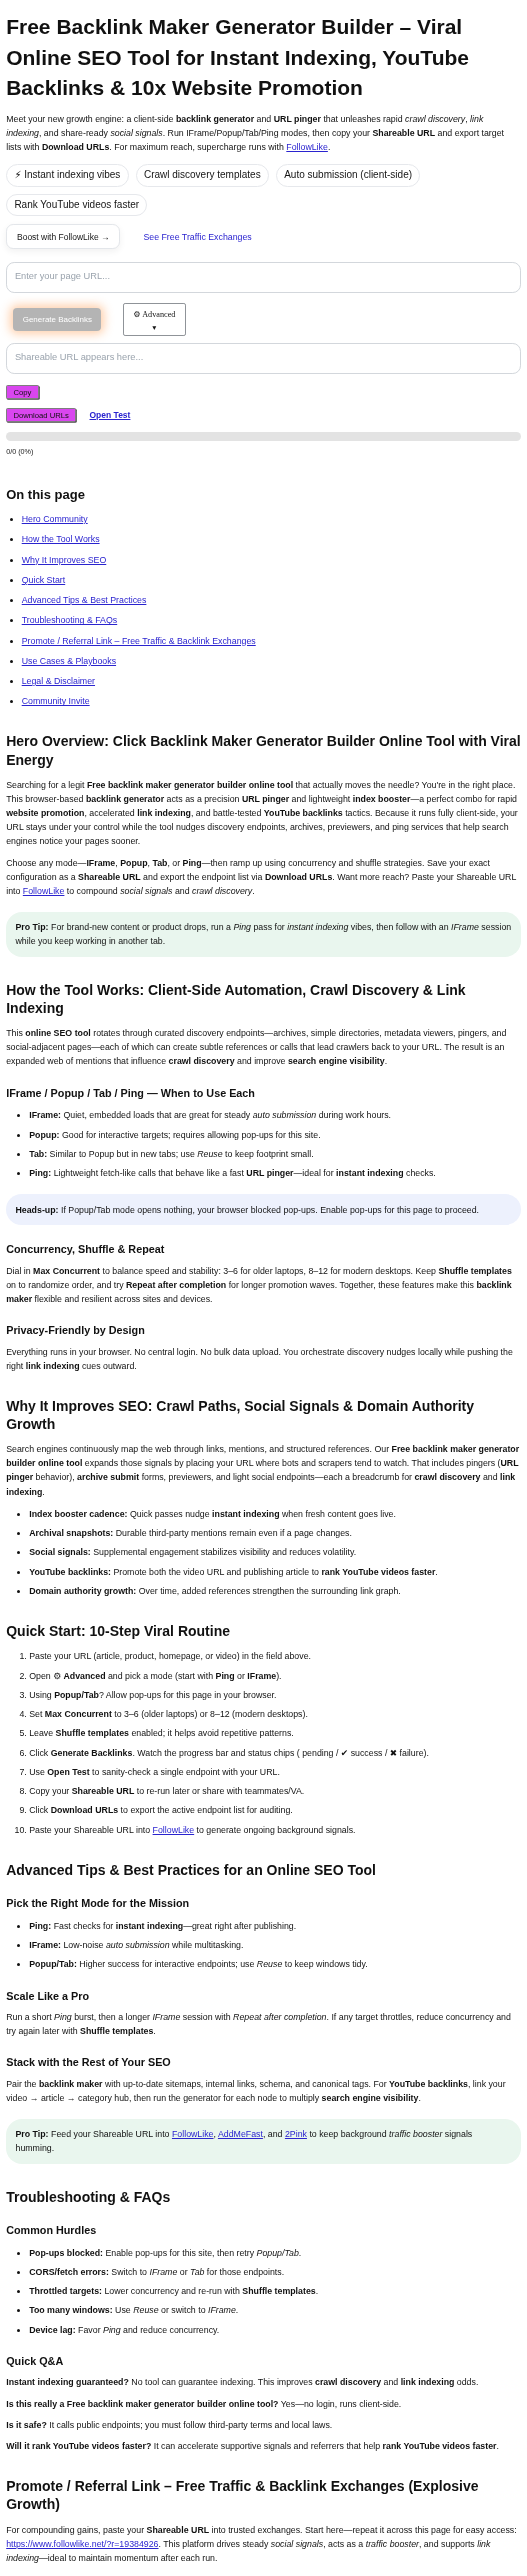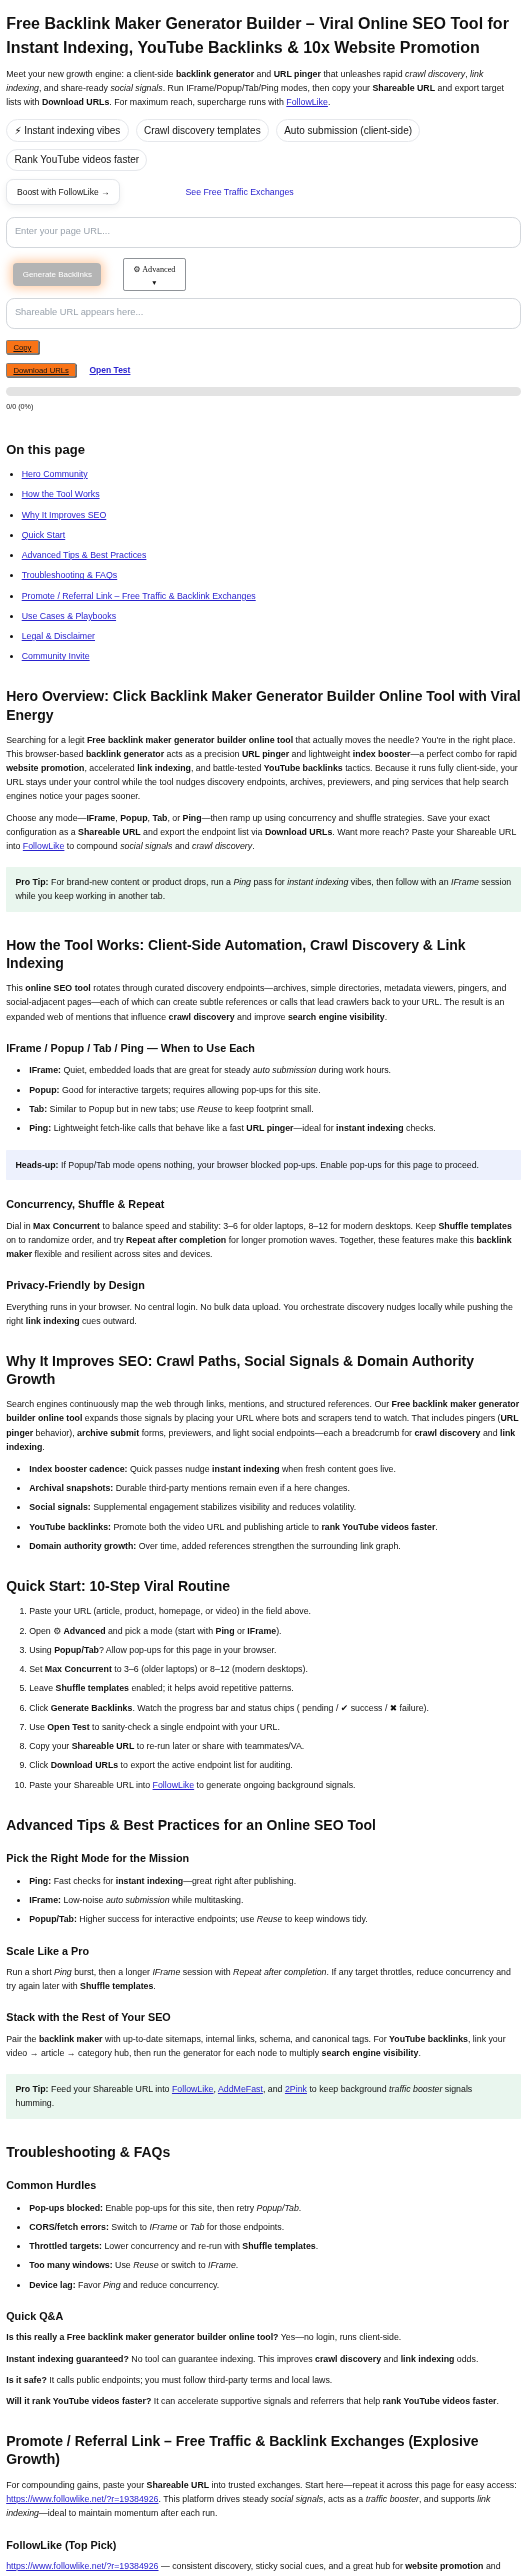"Free Backlink Maker Generator Builder –" h1 { font-size: 16px -> 21px }
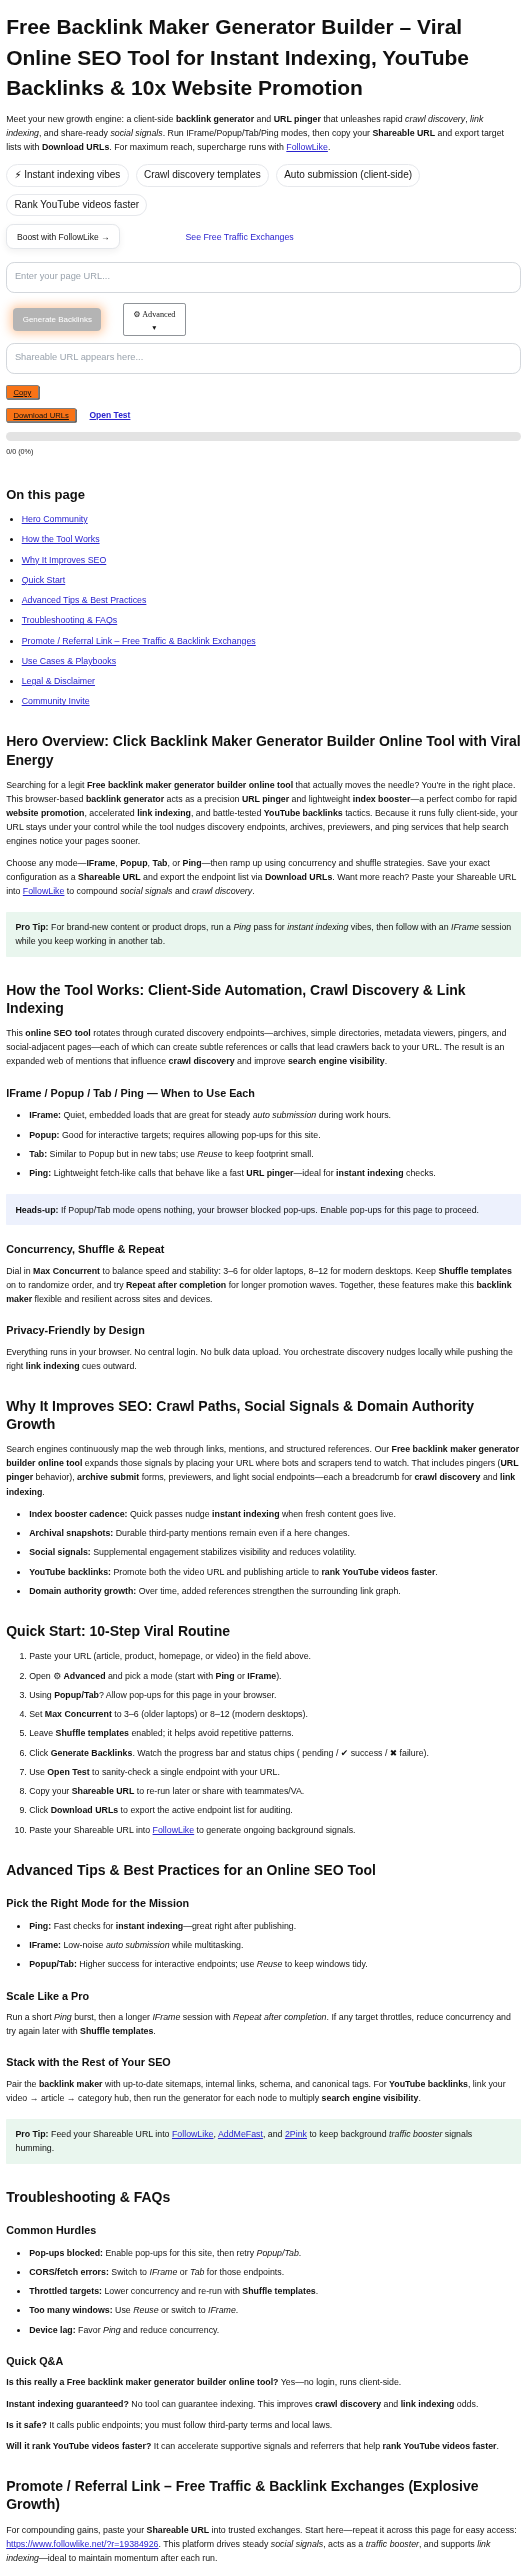"See Free Traffic Exchanges" .biglink { margin-left: 42px -> none }
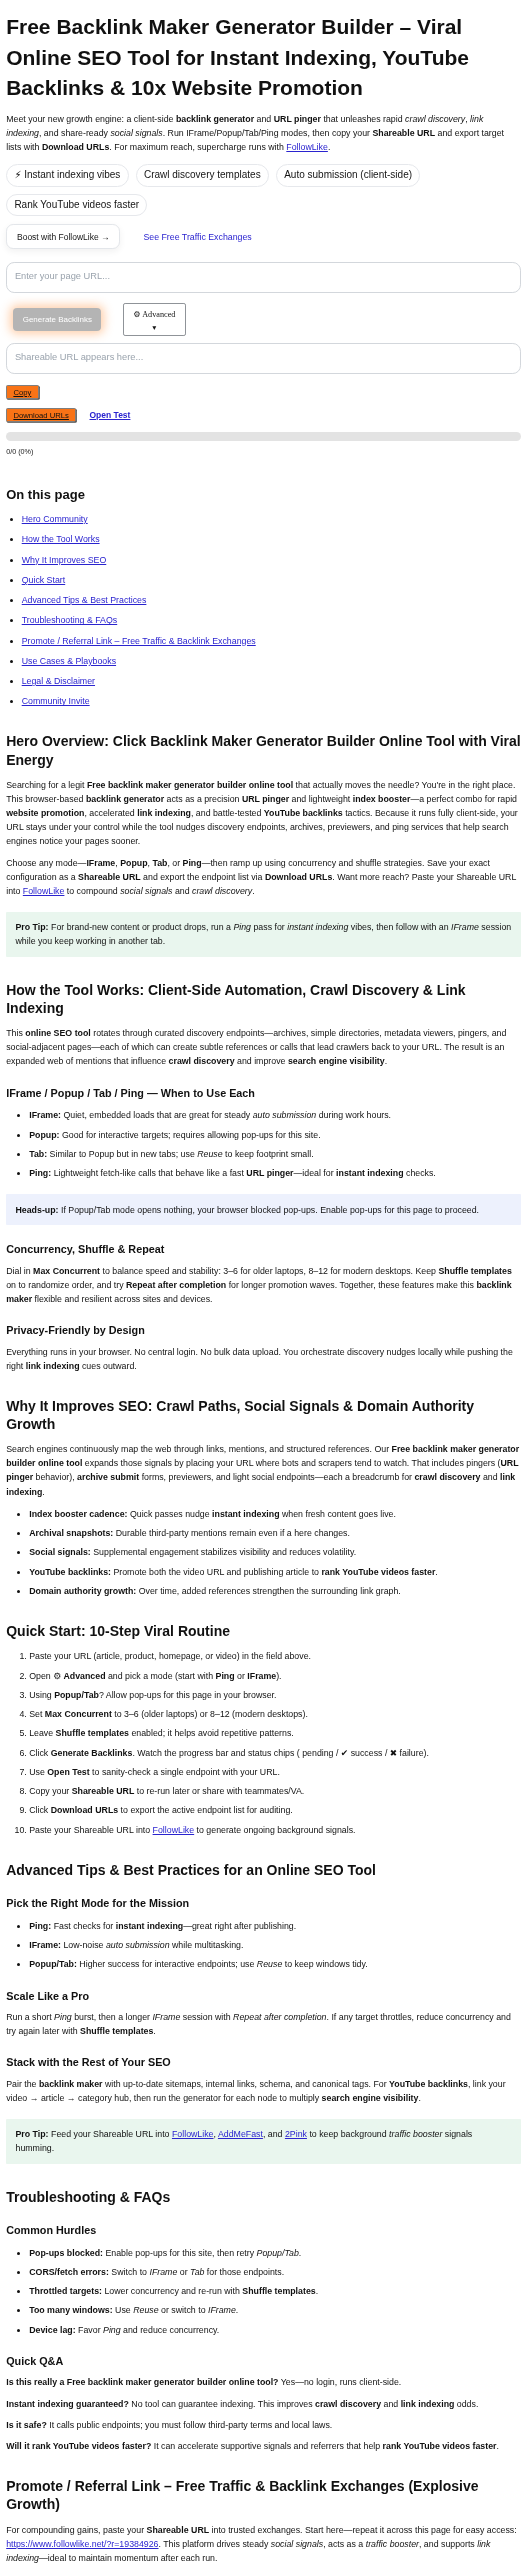"Copy" .sysbtn { background: #f97316 -> #d946ef; text-decoration: underline -> none }
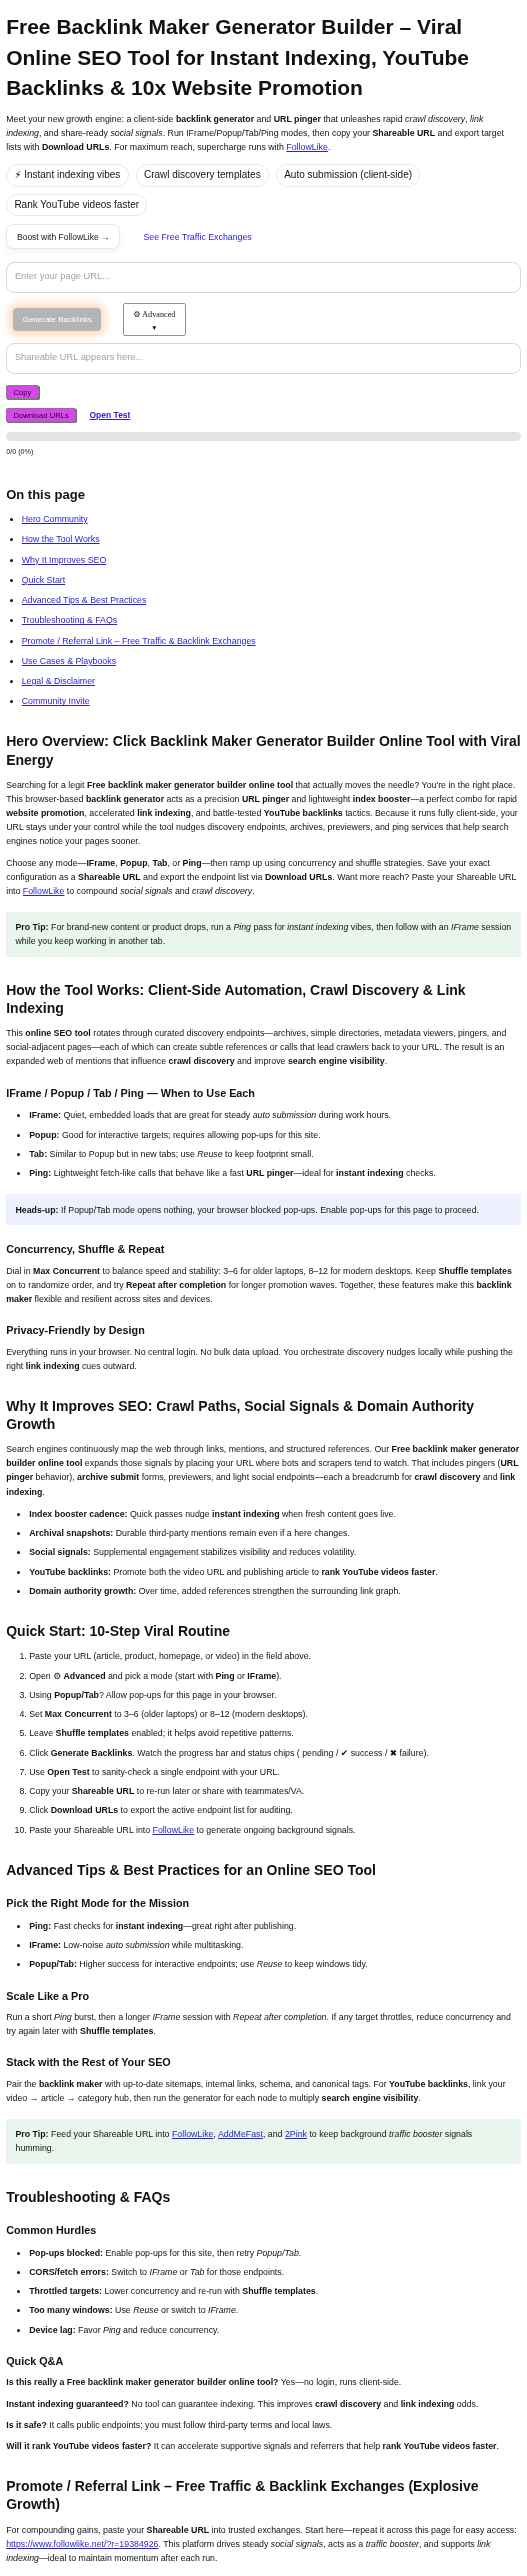"Pro Tip: For brand-new content" .box { border-radius: 1px -> 16px }
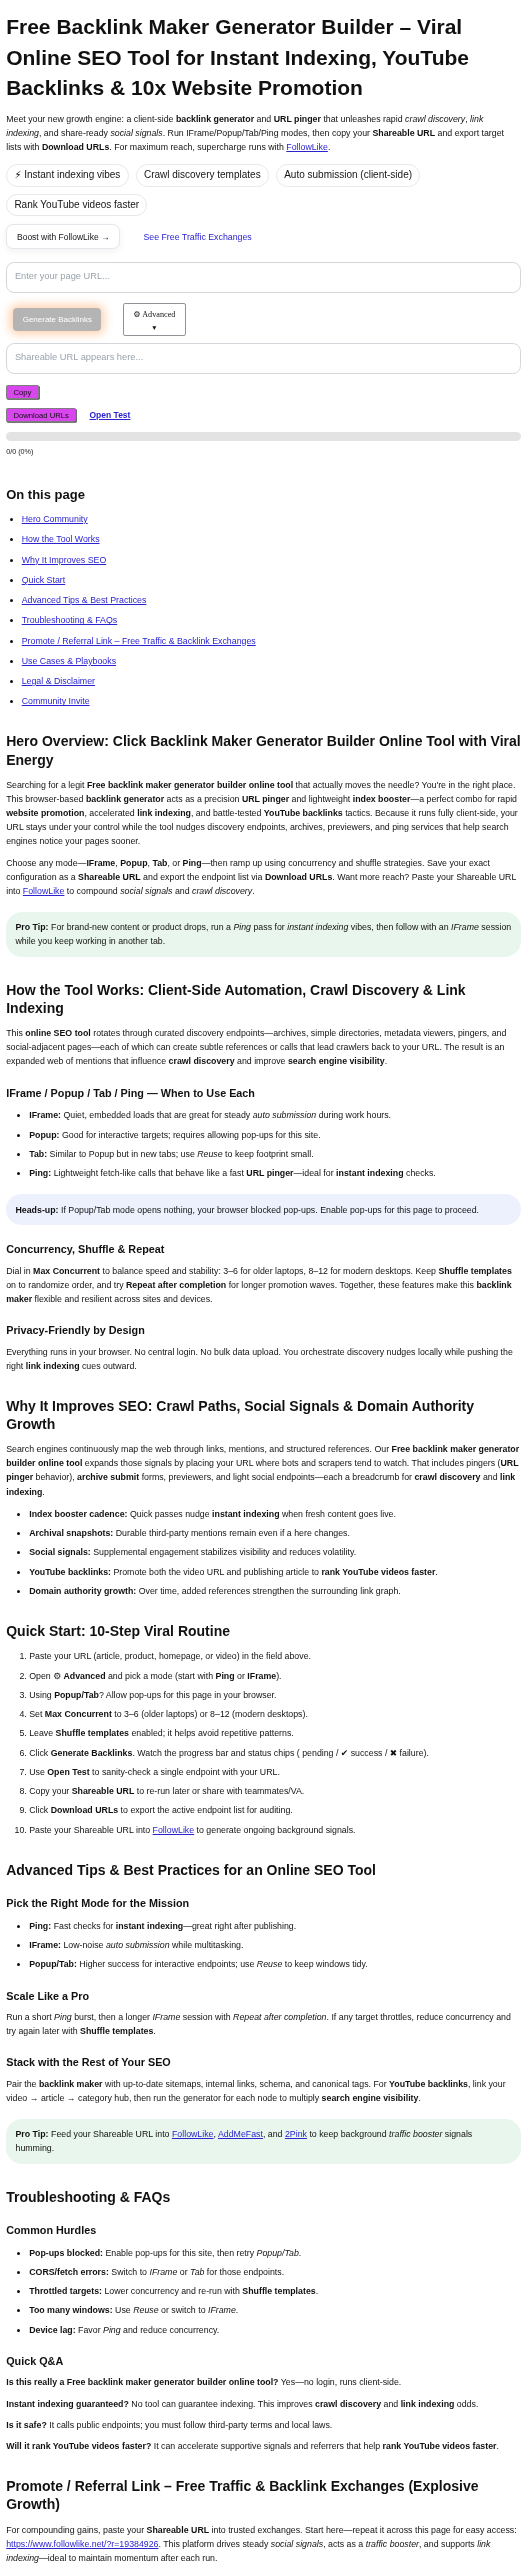"Durable third-party mentions remain even" span { text: here -> page }
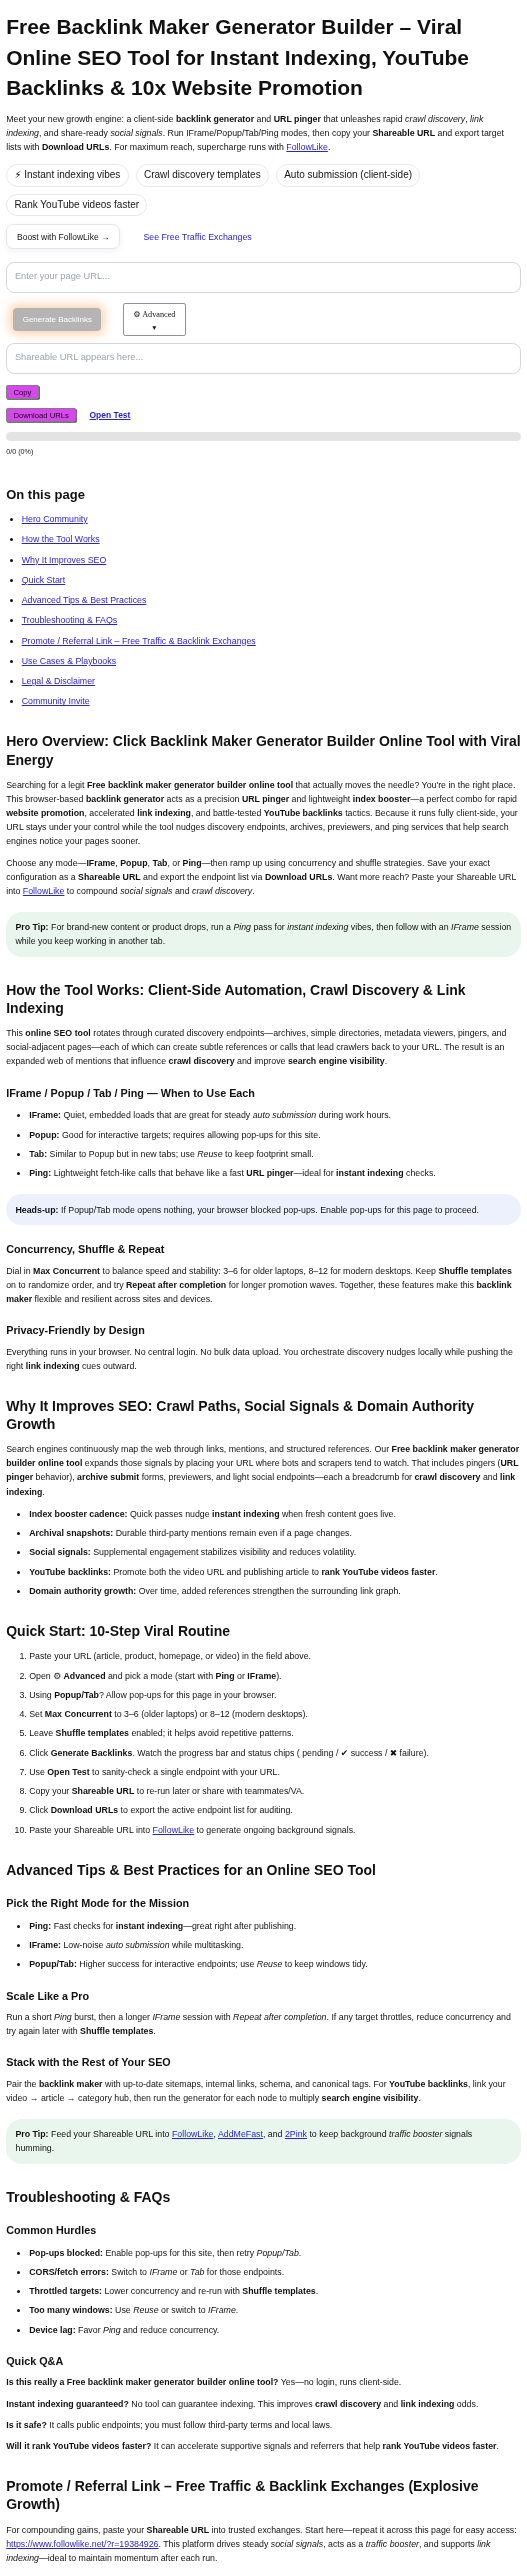"Is this really a Free" div.p { order: before "Instant indexing guaranteed? No tool" -> after "Instant indexing guaranteed? No tool" }
